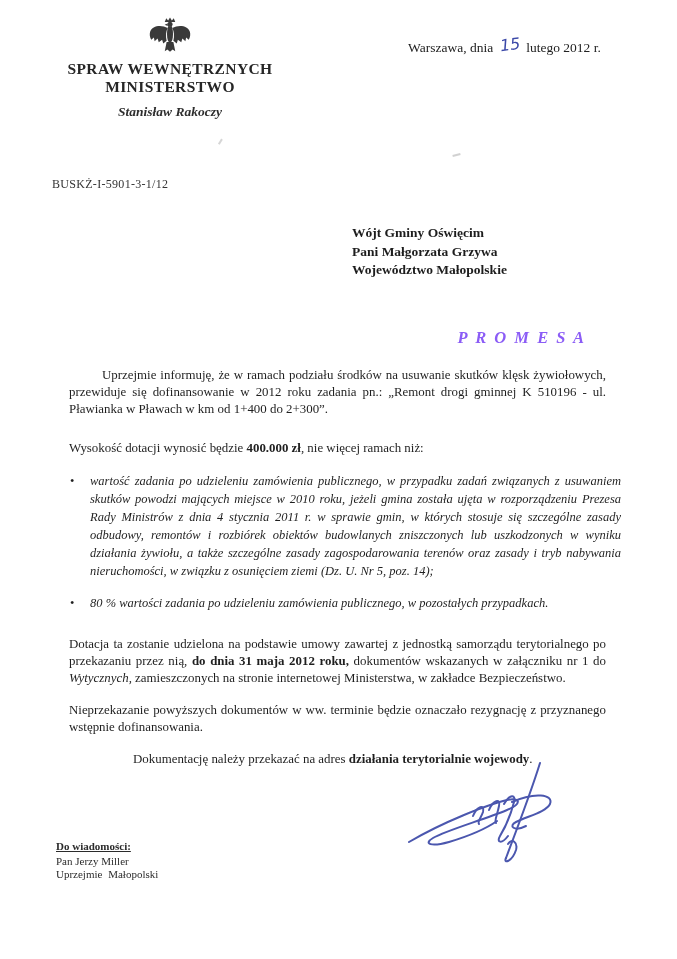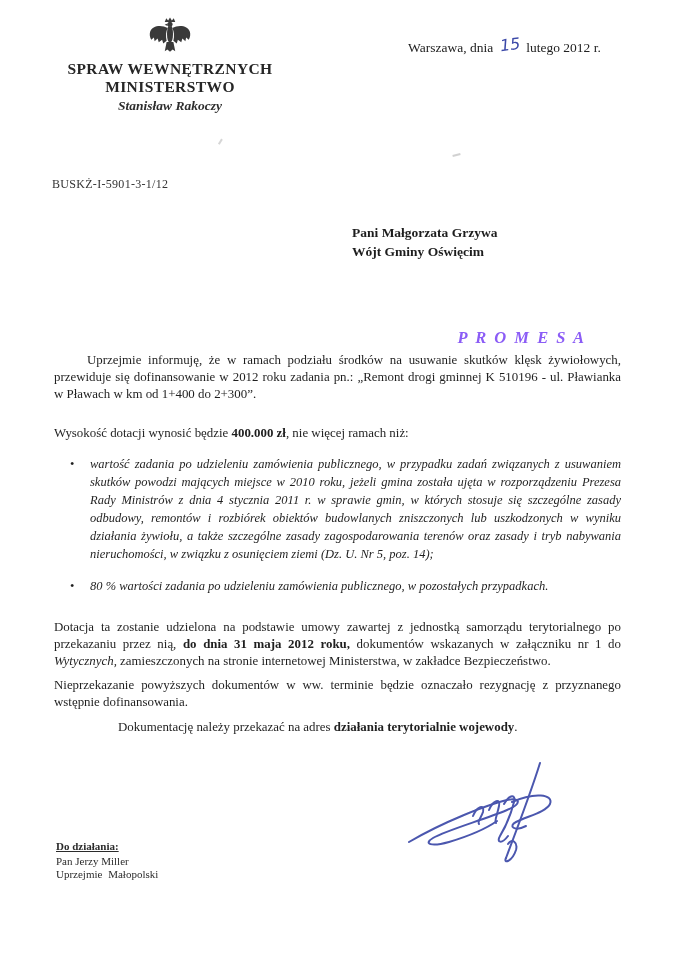"Stanisław Rakoczy" .lh-name { margin-top: 2px -> 8px }
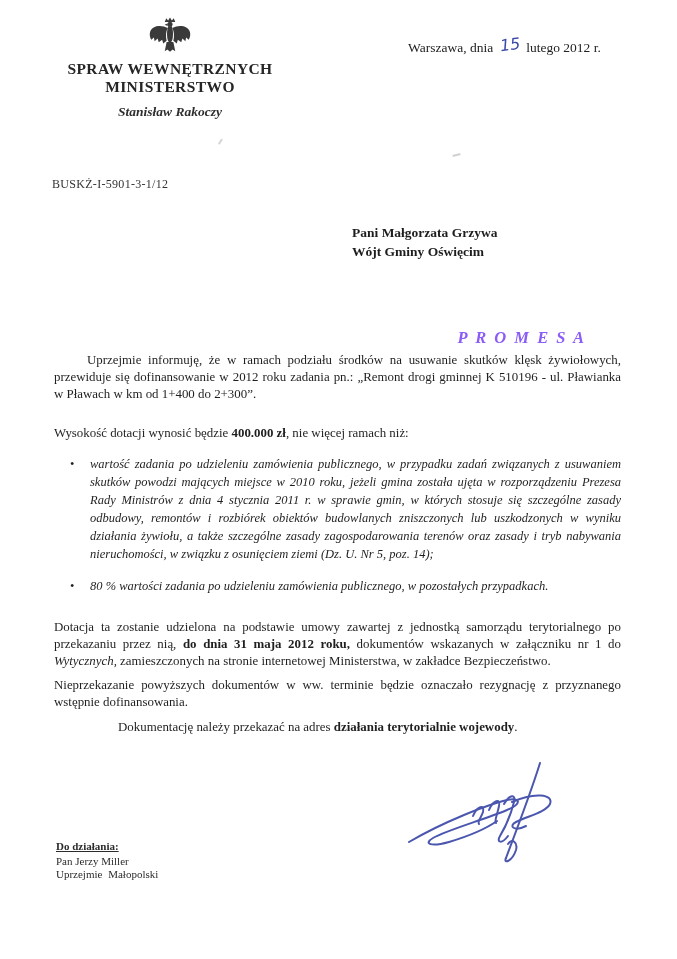"Pani Małgorzata Grzywa" div { order: before "Wójt Gminy Oświęcim" -> after "Wójt Gminy Oświęcim" }
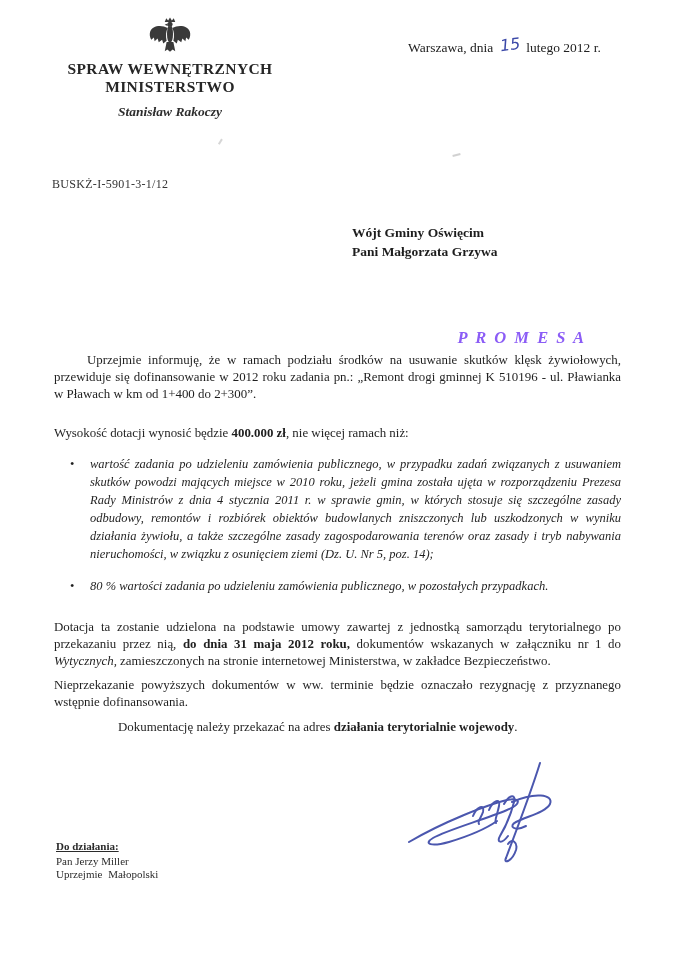"Województwo Małopolskie" div { html: none -> <div>Województwo Małopolskie</div> }
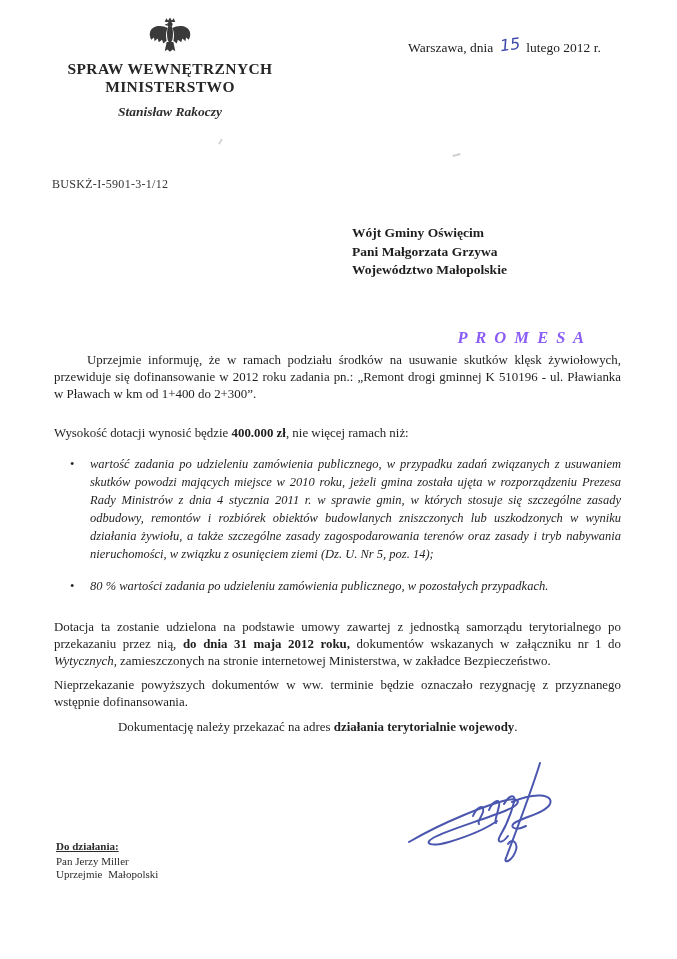"Uprzejmie informuję, że w ramach" .body-col p { margin: 0 -> 15px }
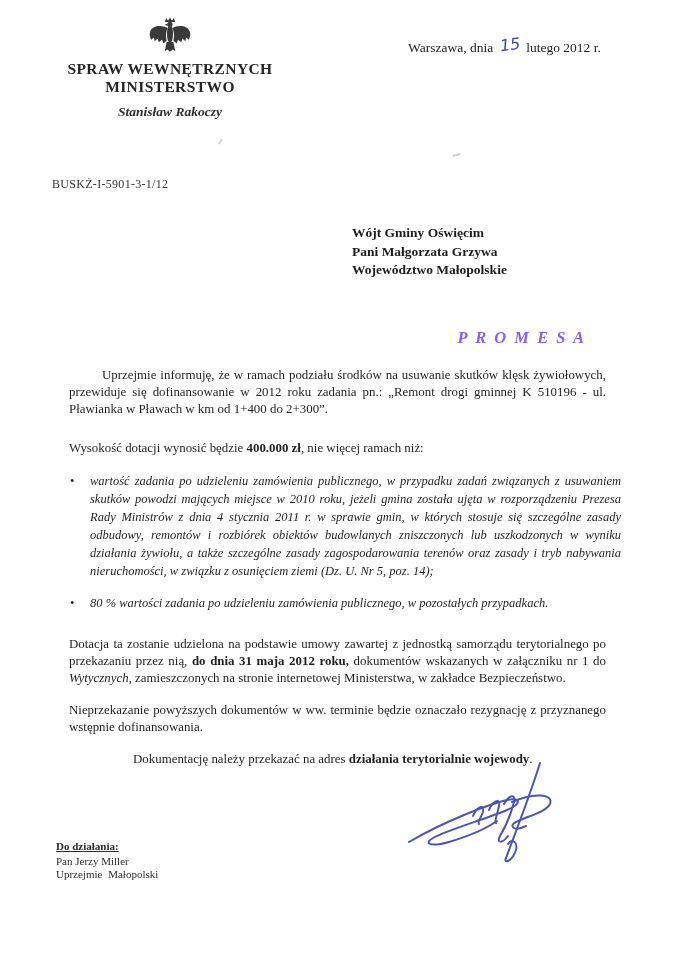"Do działania:" div.cc-head { text: działania -> wiadomości }
